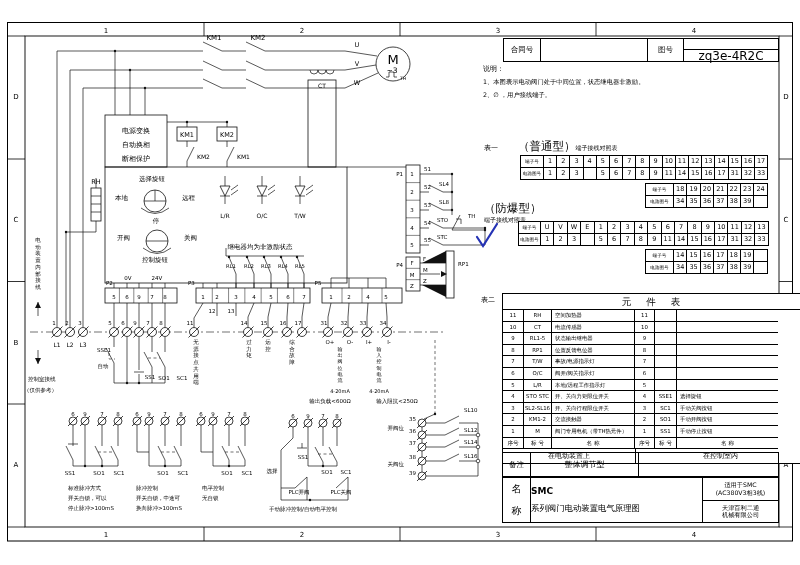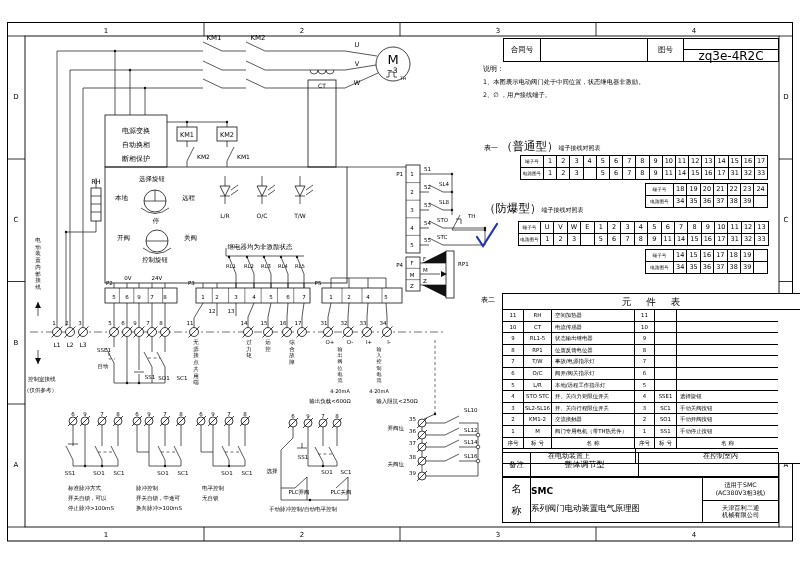"表一" .thead .ref { margin-right: 3px -> 20px }
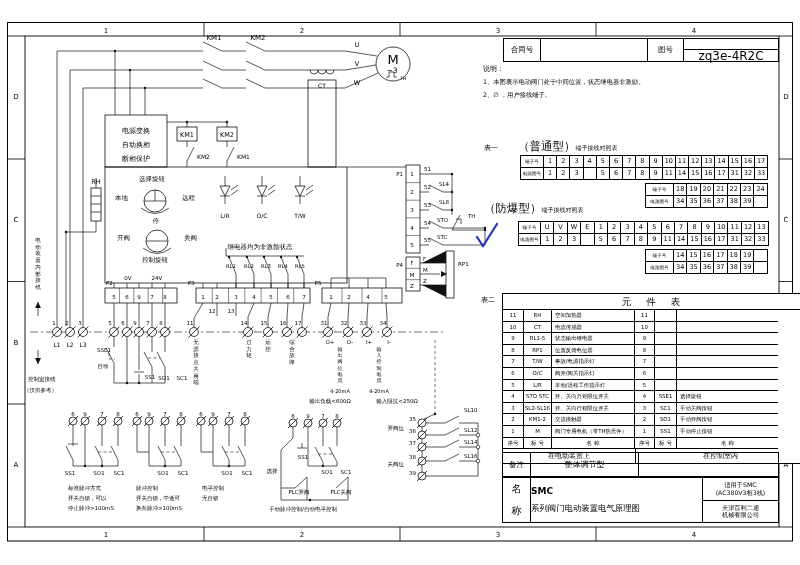"（防爆型）" .th2 { flex-direction: none -> column }
